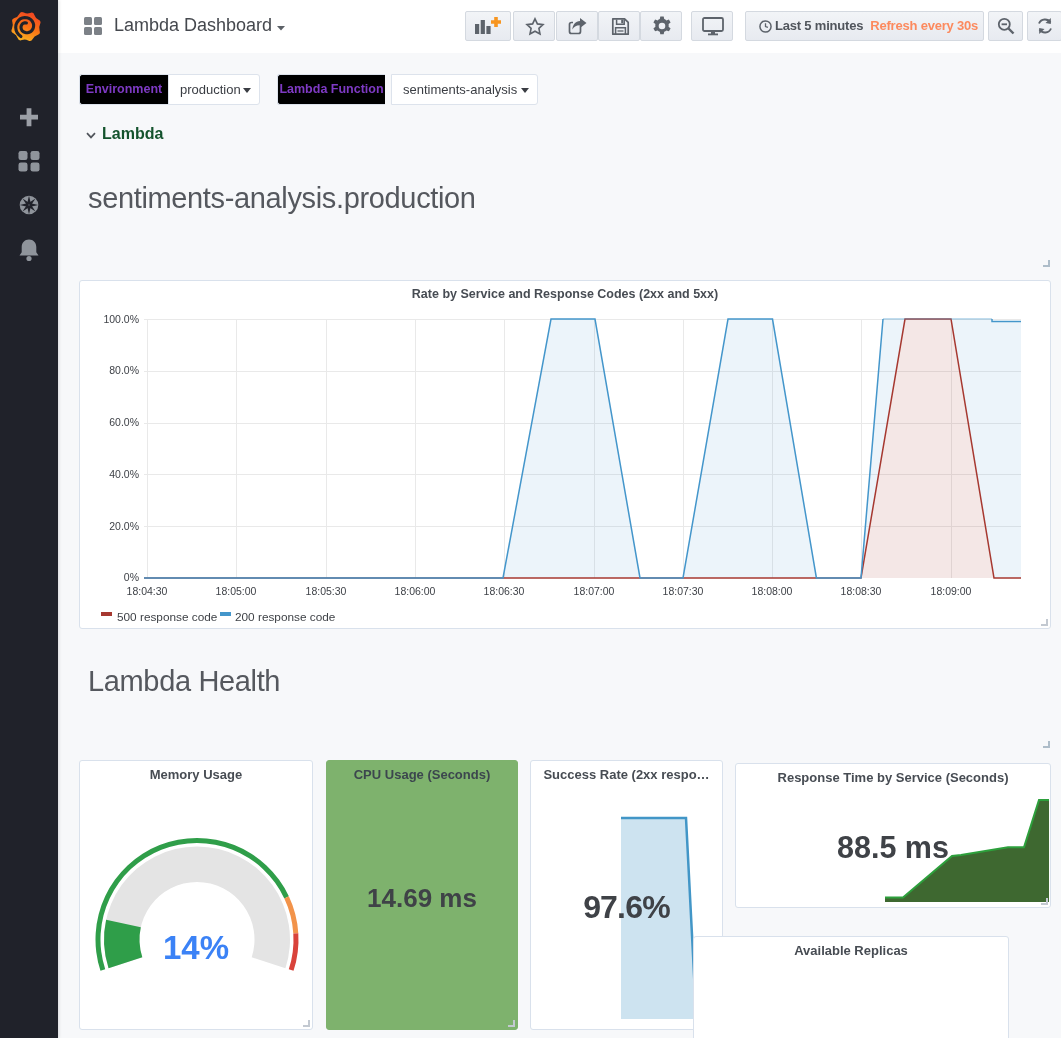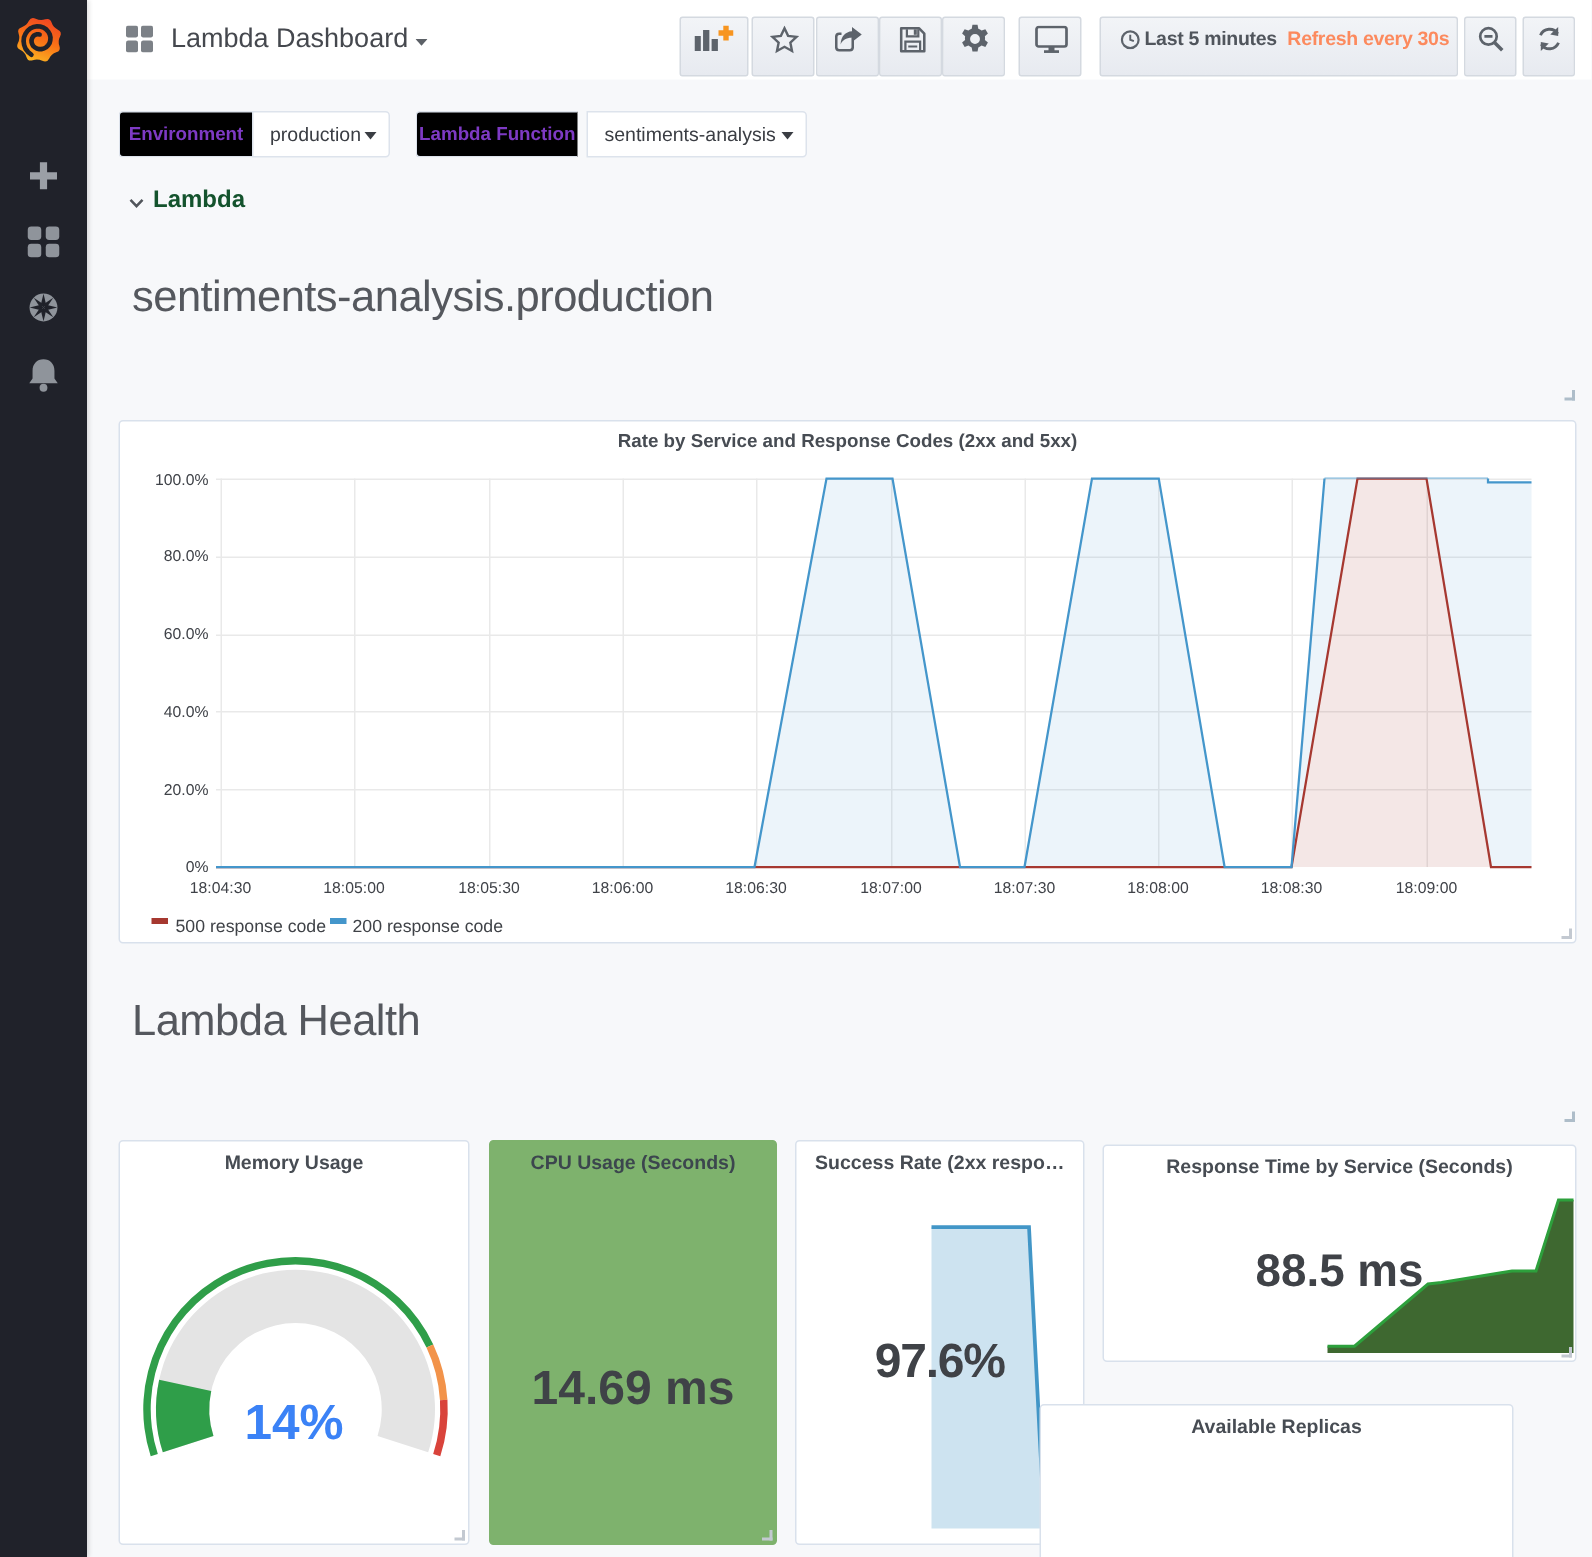"Last 5 minutes Refresh every" .btn { height: 40px -> 30px; margin-left: none -> 12px }
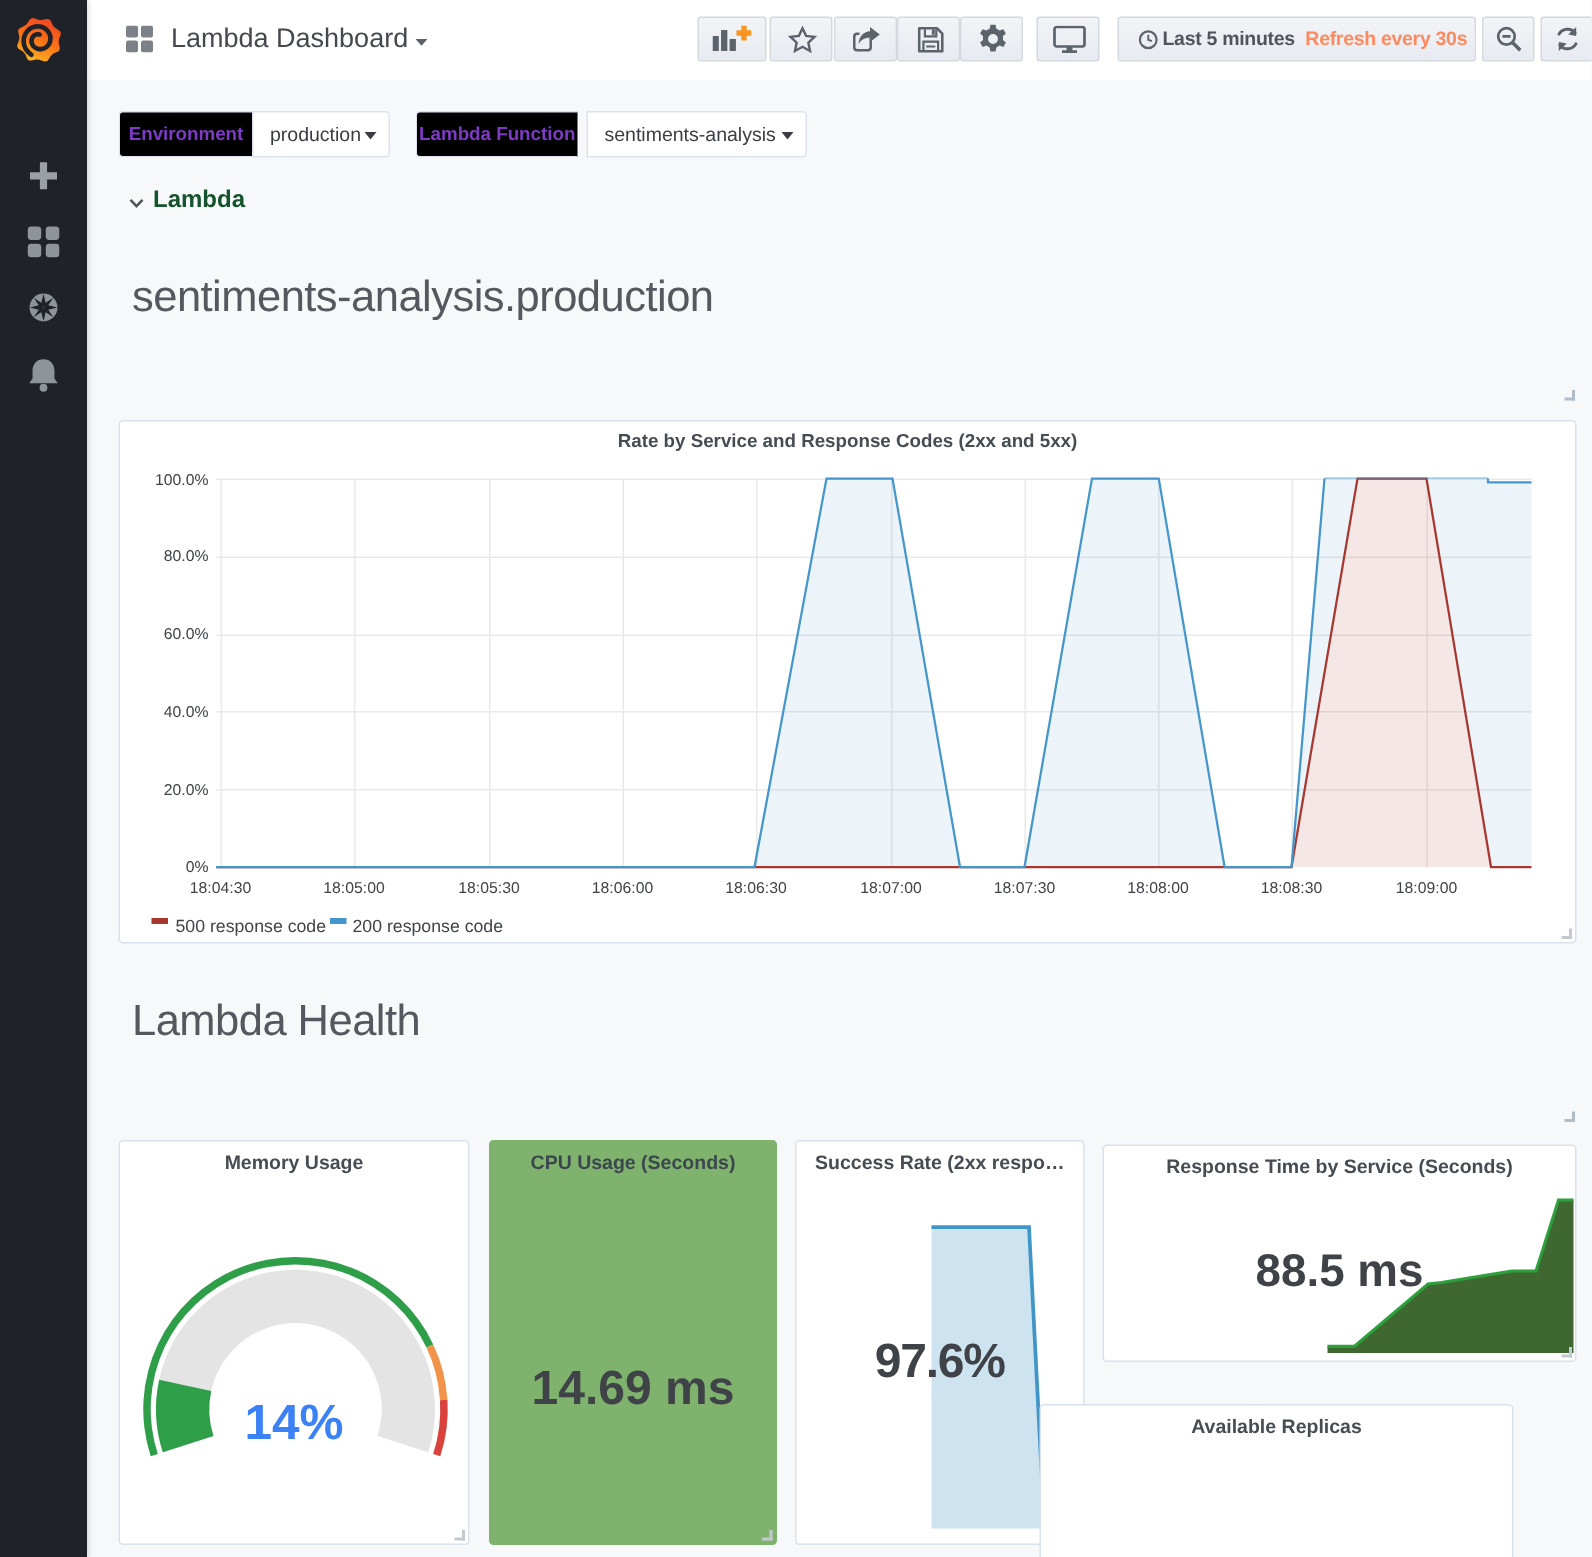"14.69 ms" div.bigval { font-size: 32px -> 26px; margin-top: 24px -> none }
